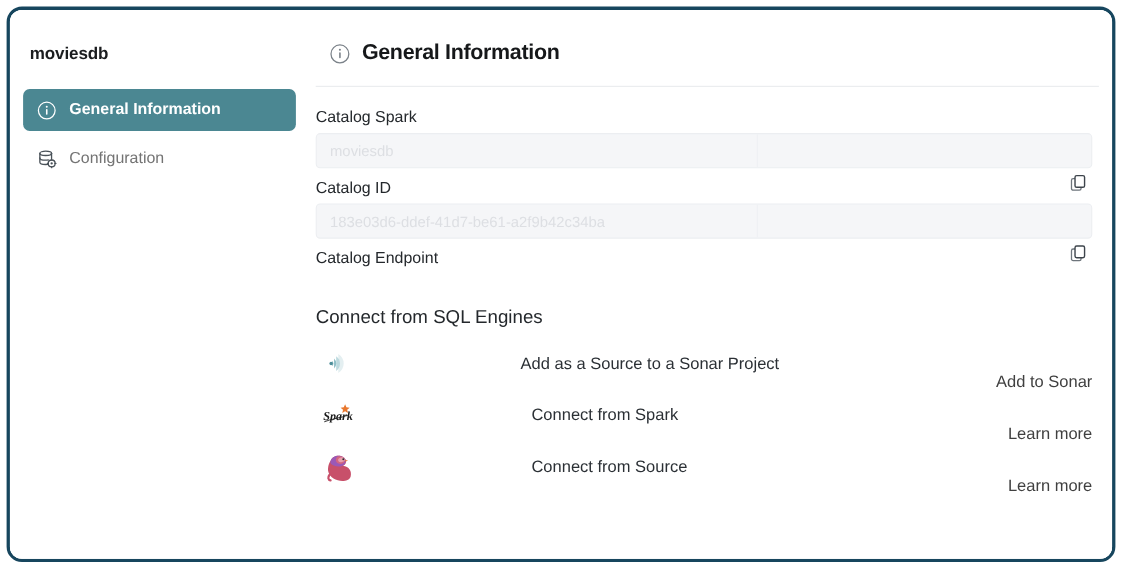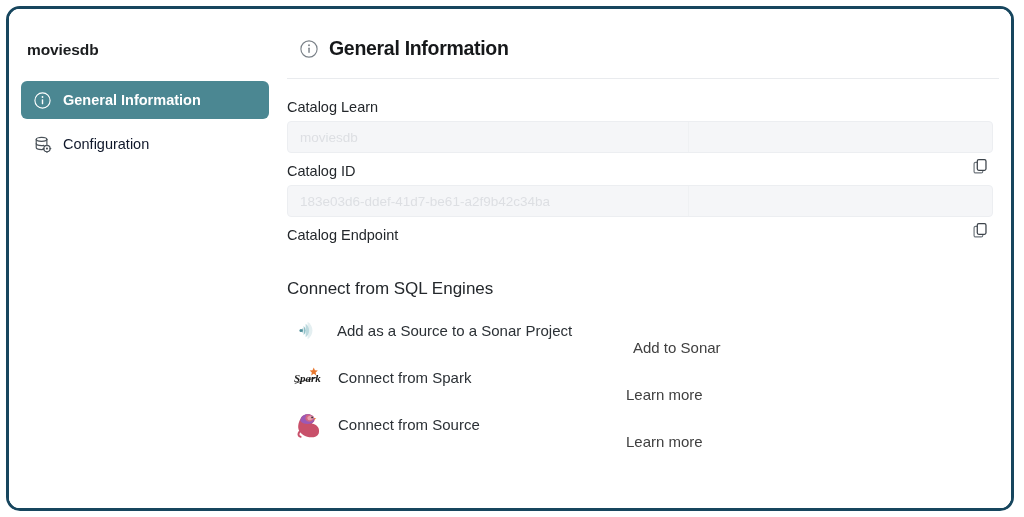"Catalog Learn" div.field-label { text: Learn -> Spark }
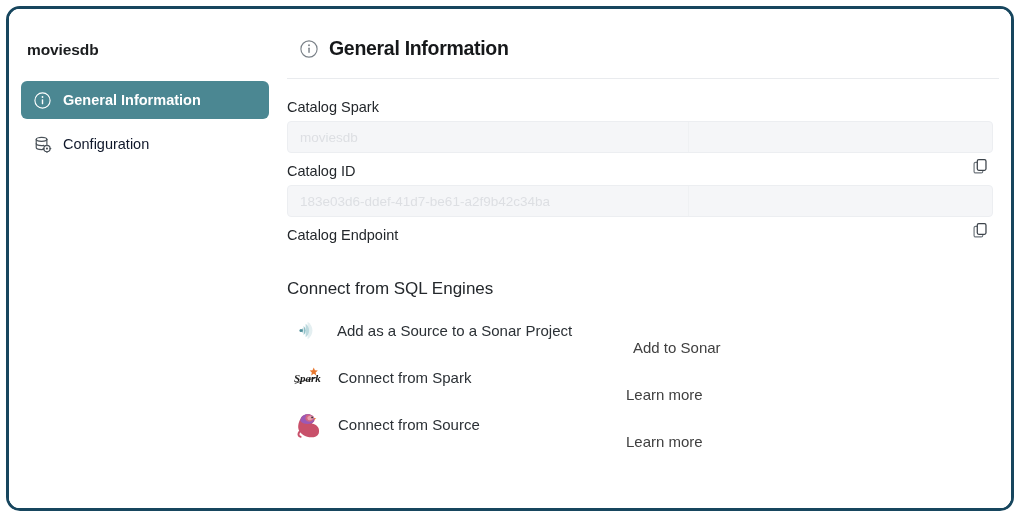"Configuration" .nav-item { color: #0f172a -> #737373 }
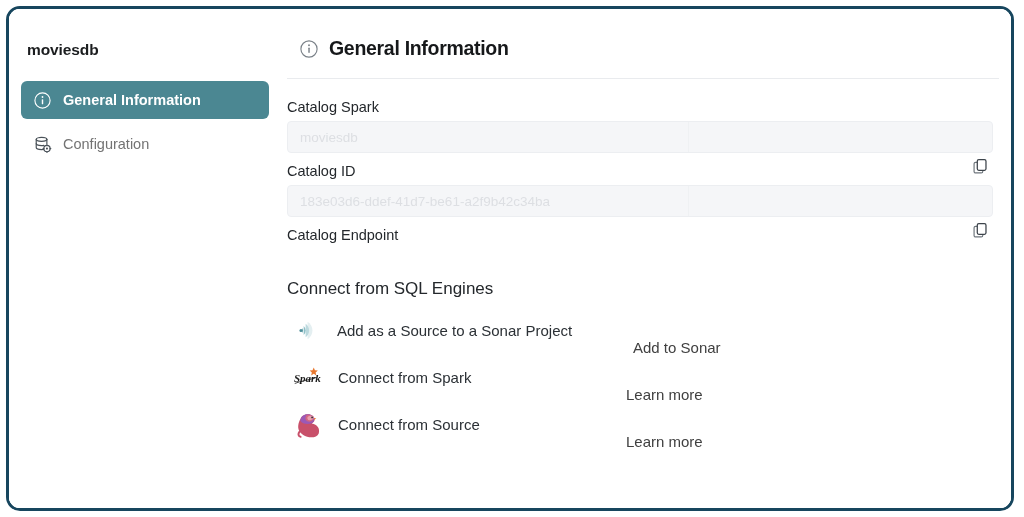"Add as a Source to" .engine-row { justify-content: none -> space-between }
